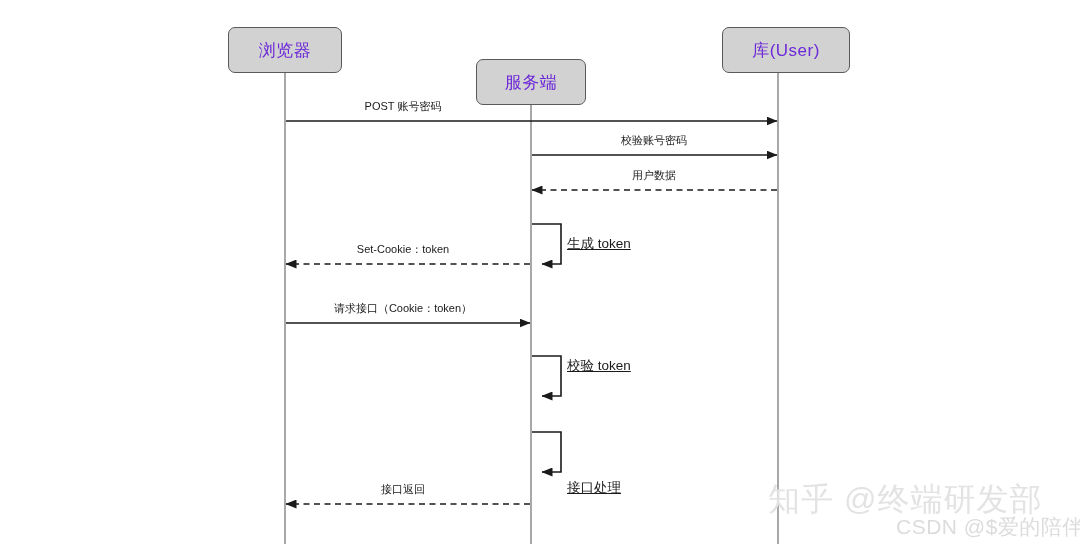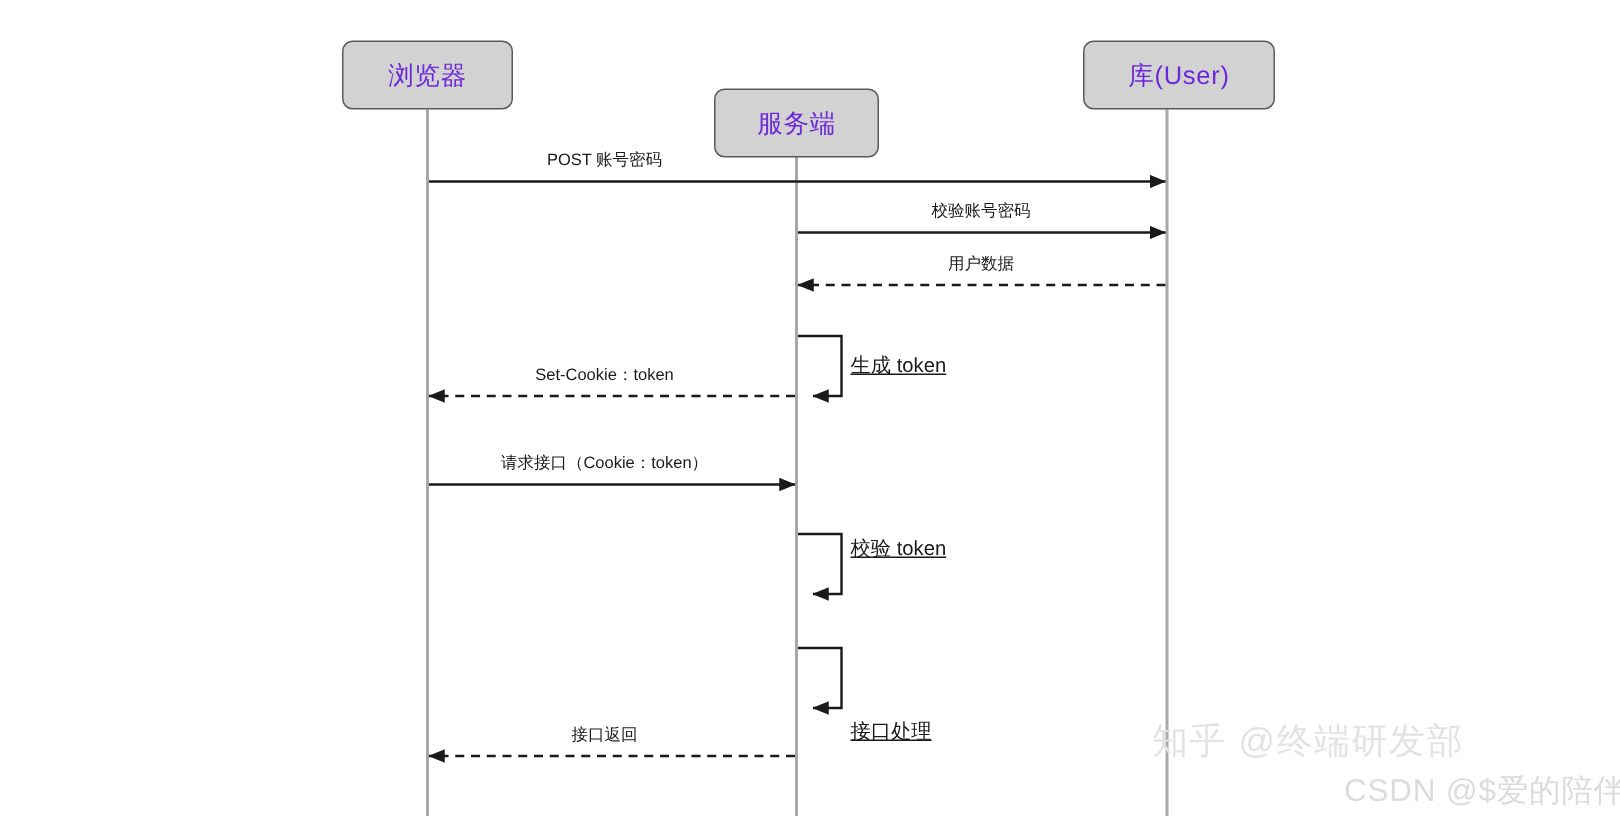"知乎 @终端研发部" .wm-zhihu { font-size: 24px -> 32px }
